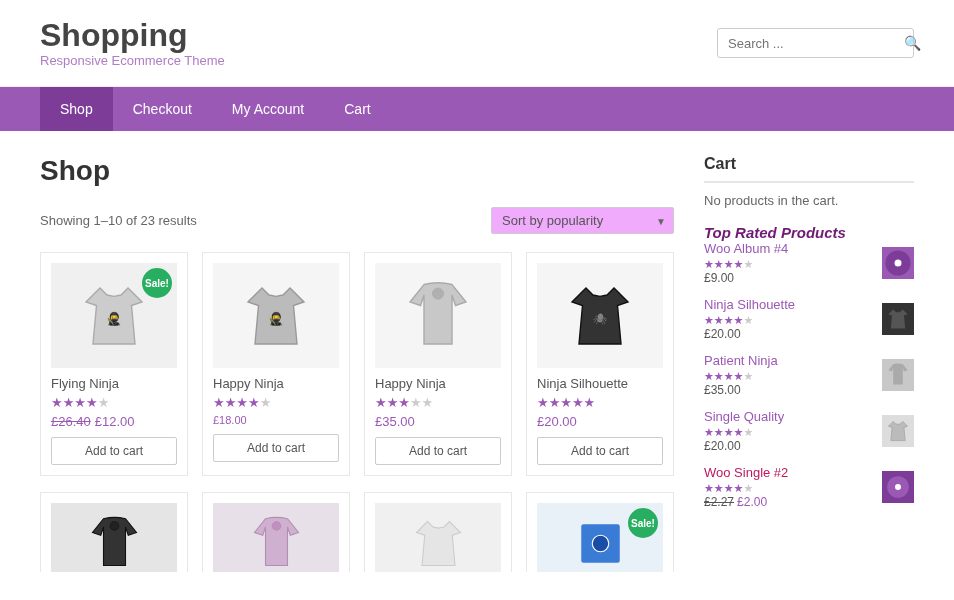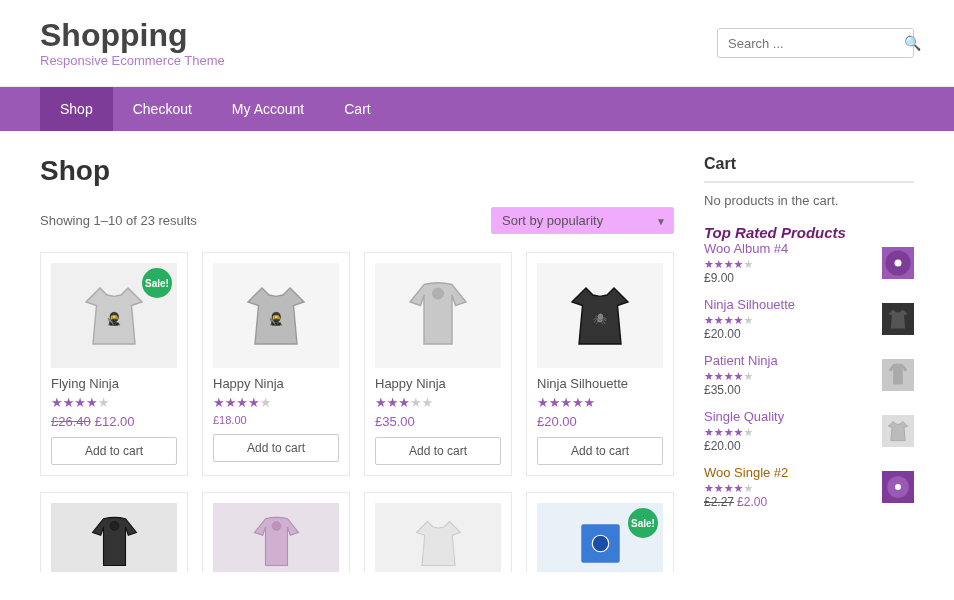"Woo Single #2" div { color: #a16207 -> #be185d }
